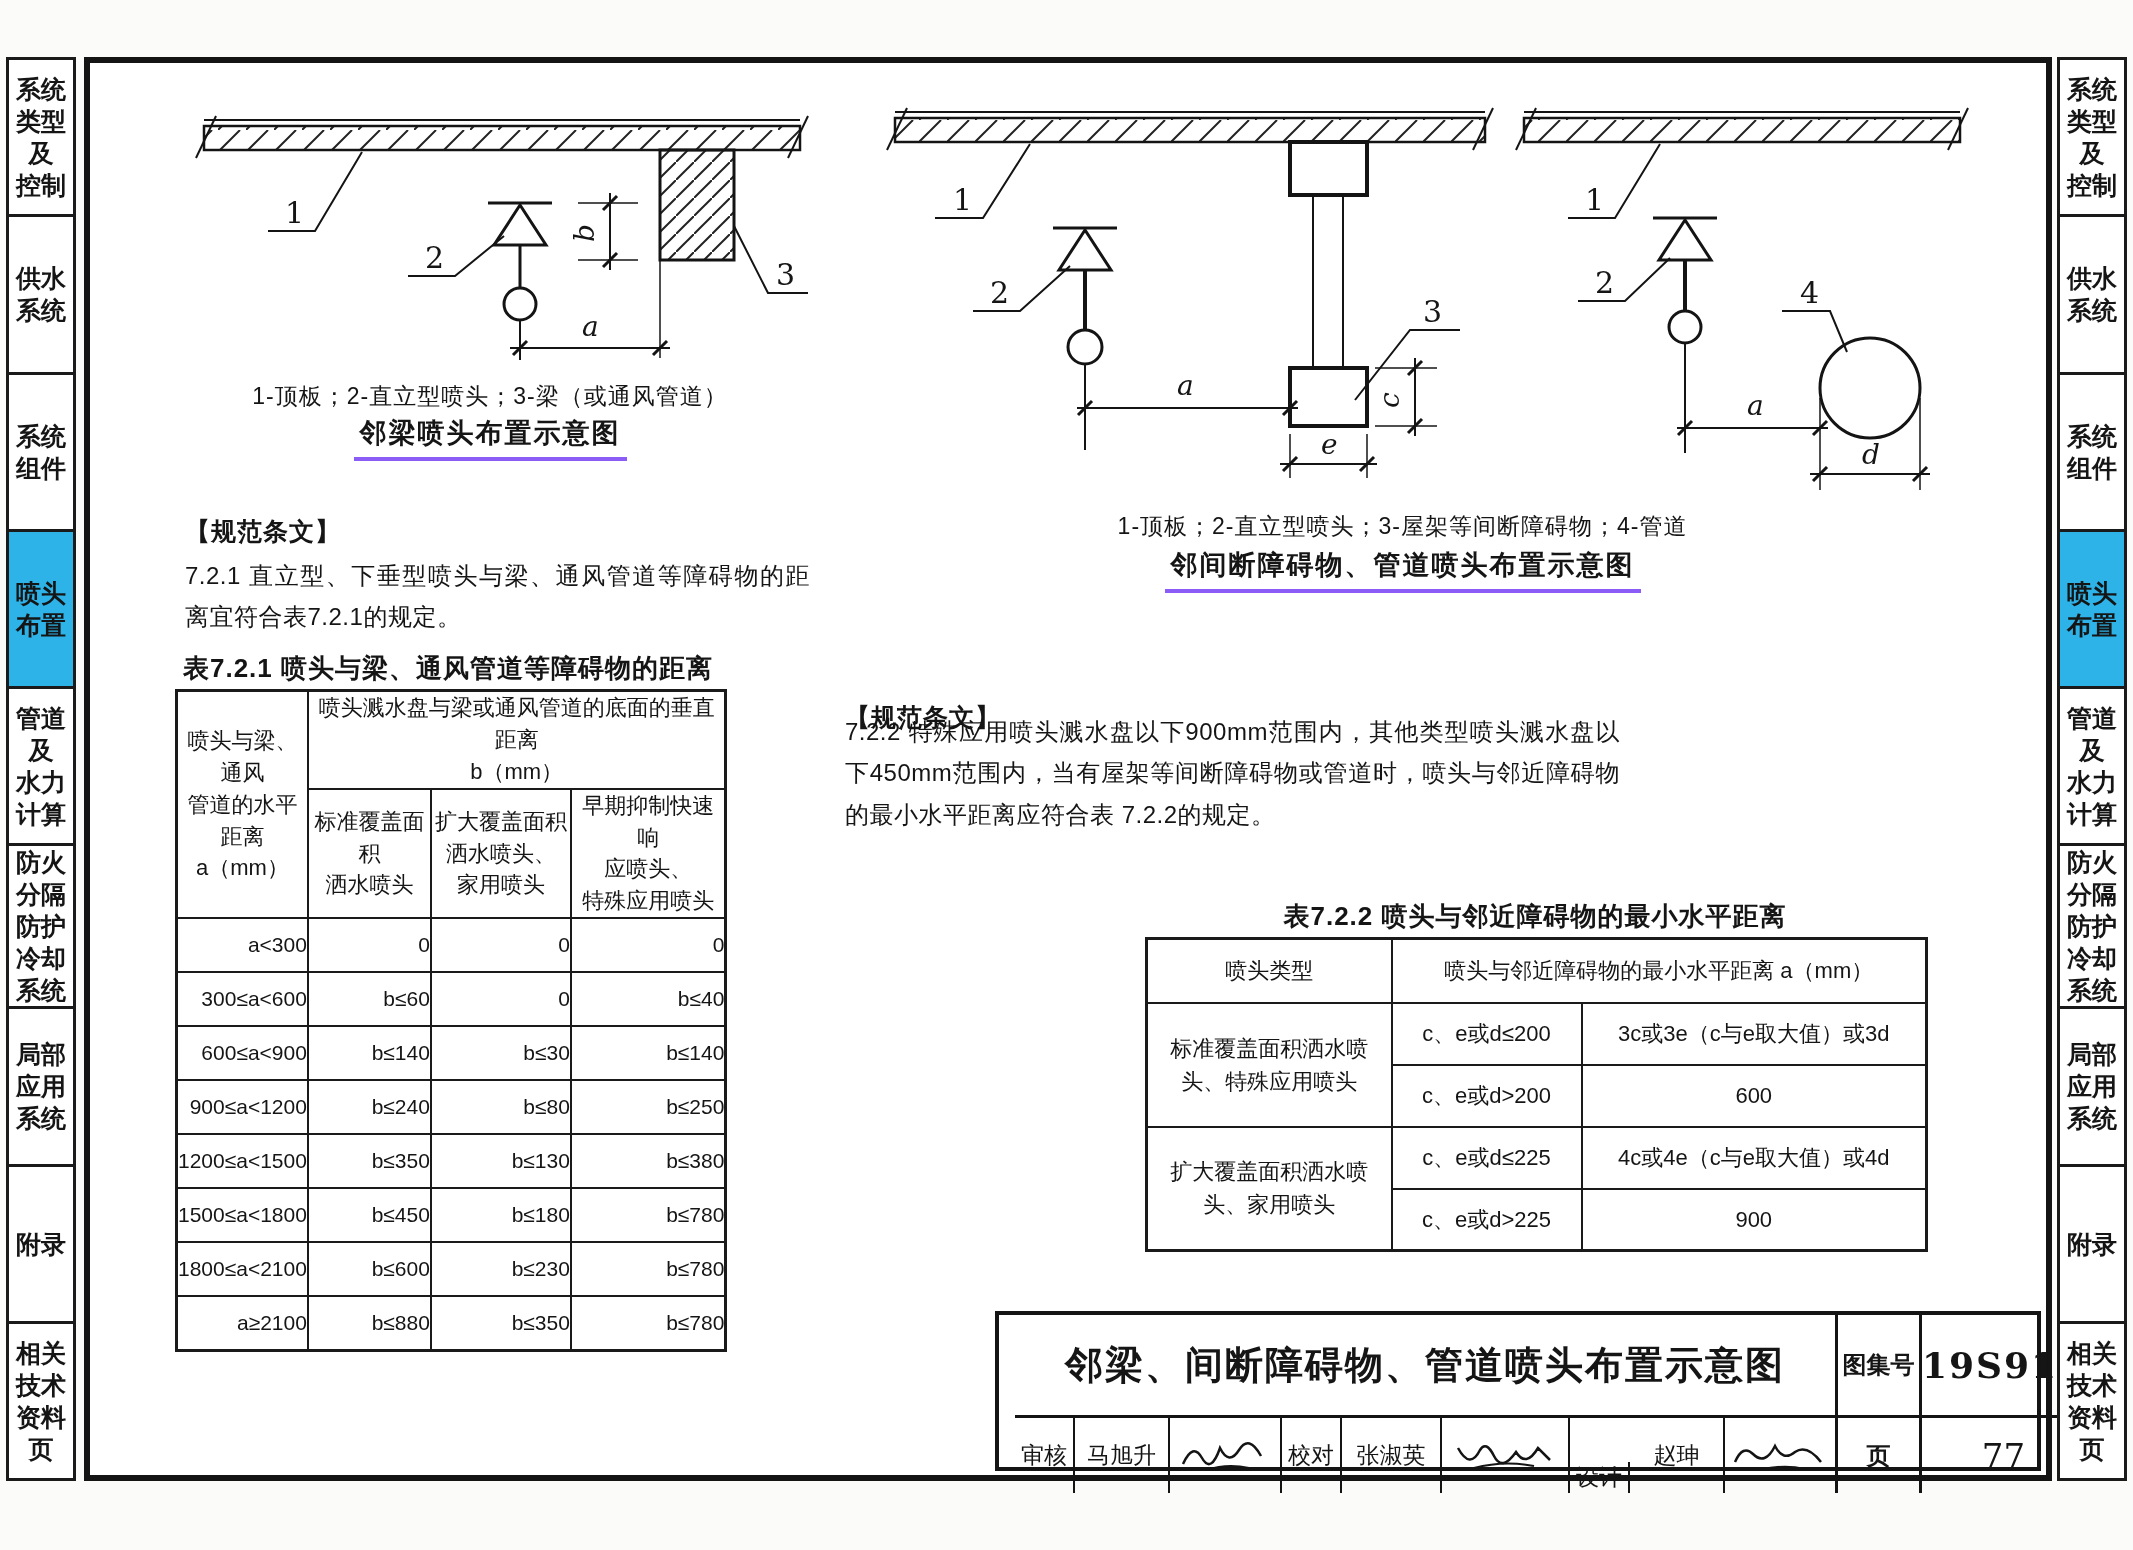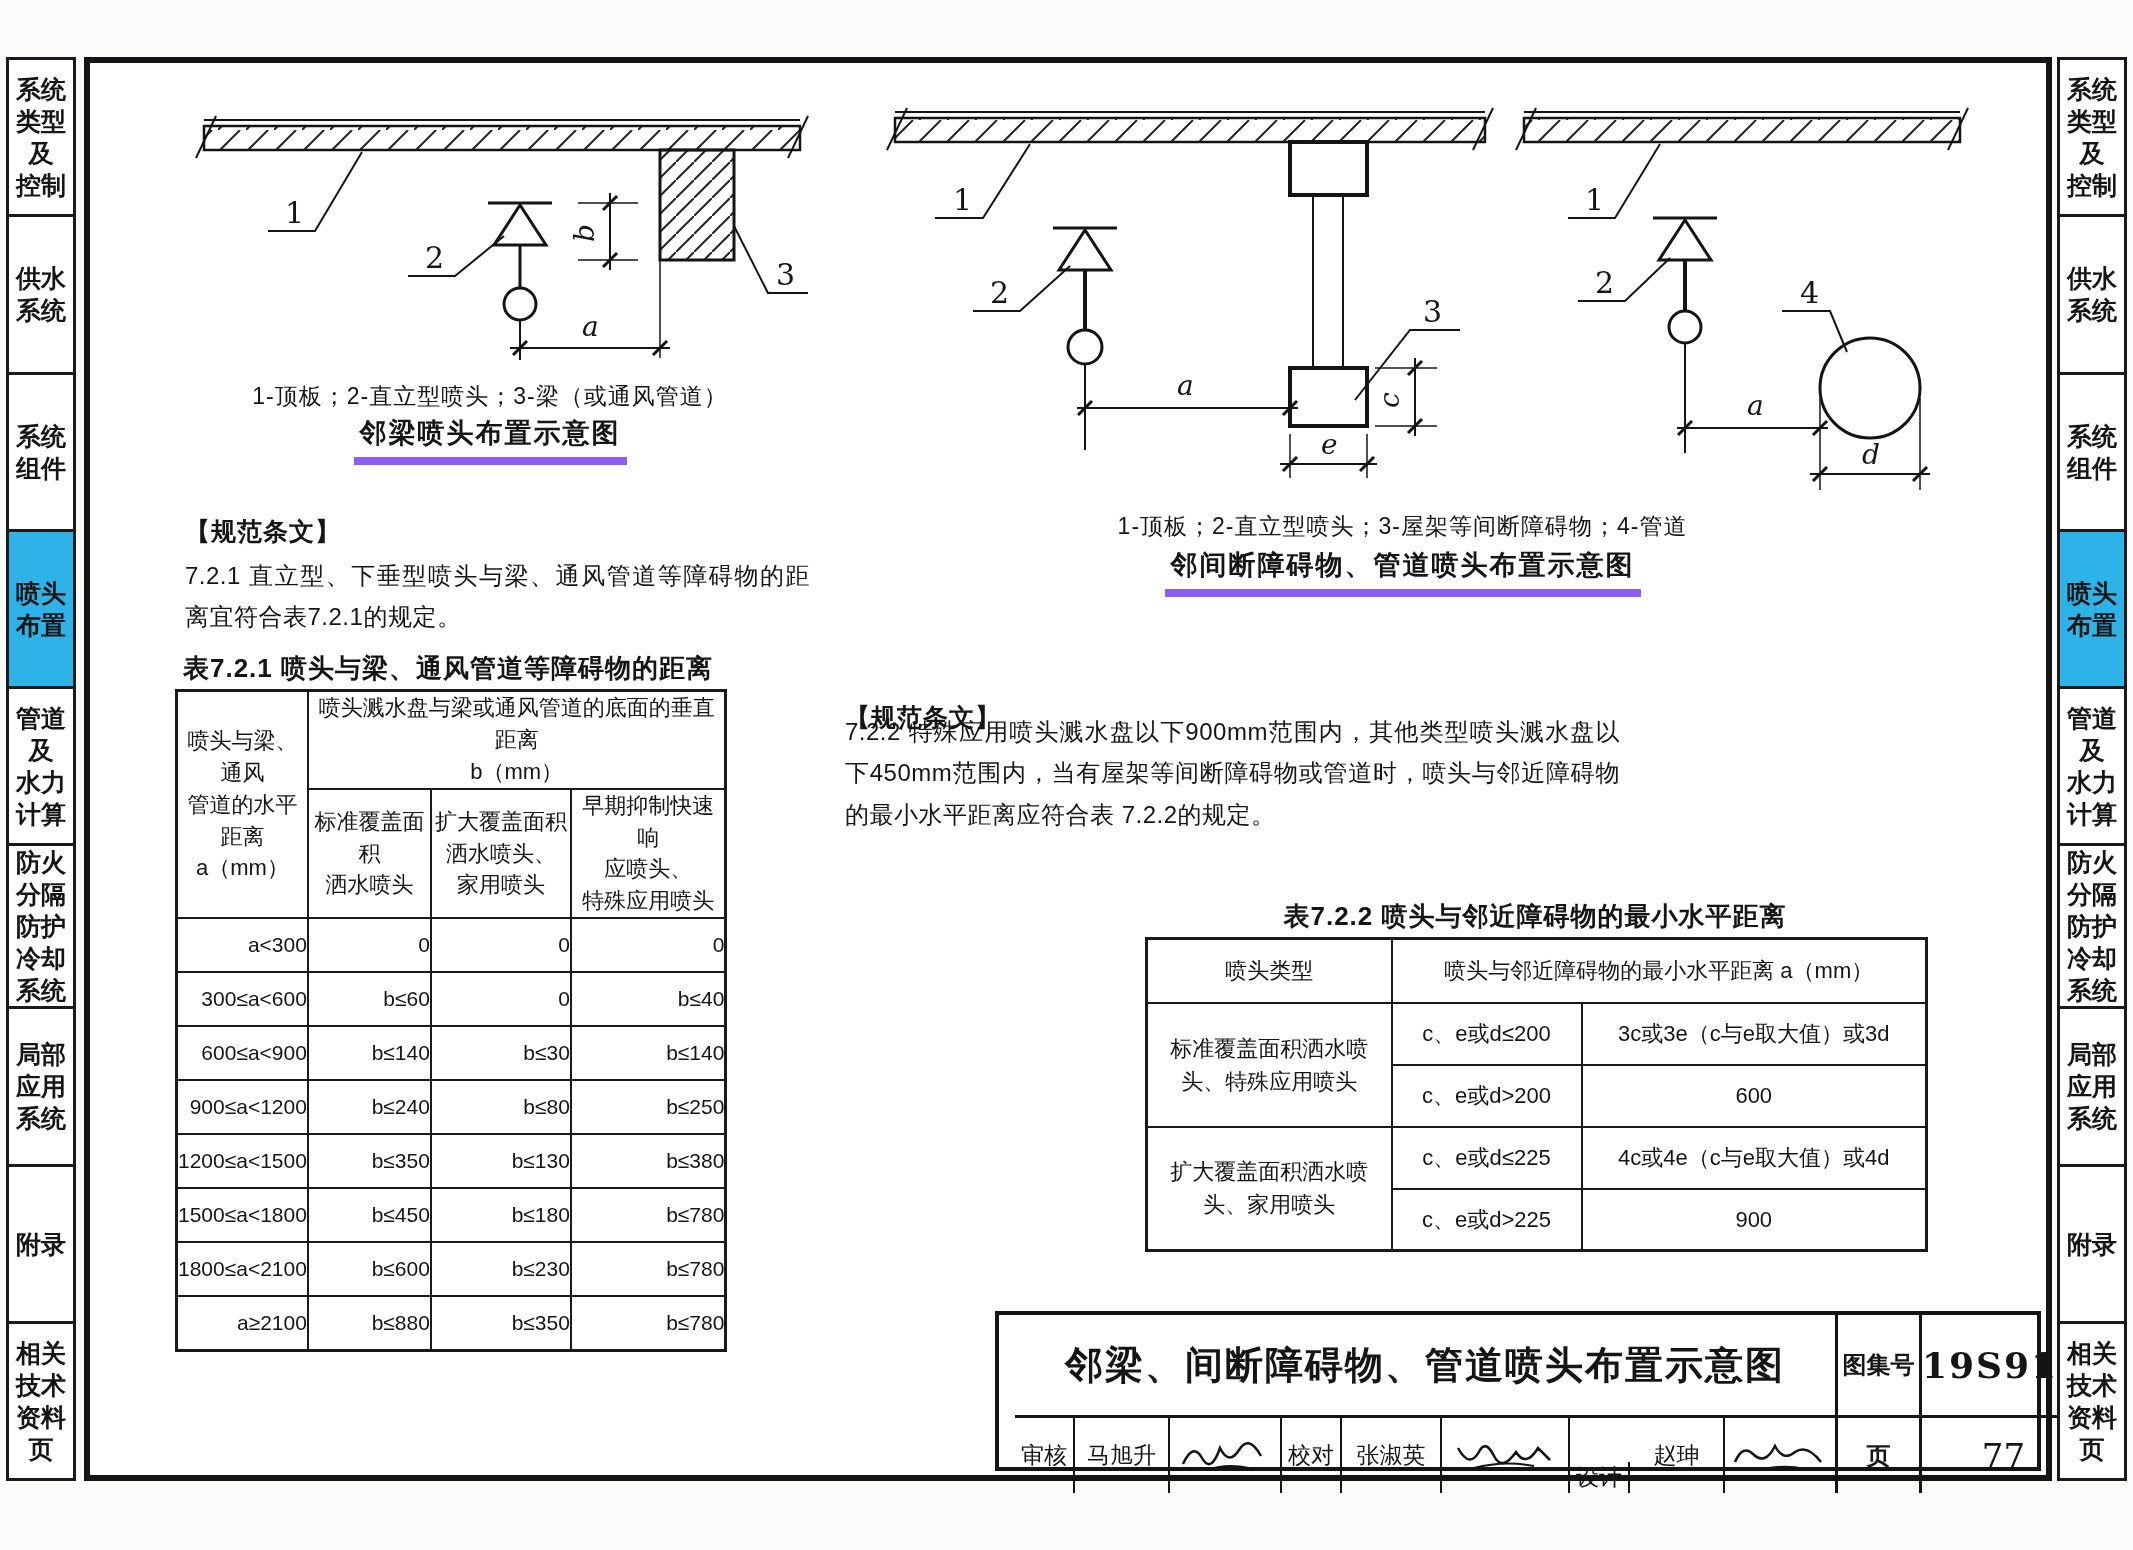"邻梁喷头布置示意图" .fig-title { border-bottom: 8px solid #8b5cf6 -> 4px solid #8b5cf6 }
